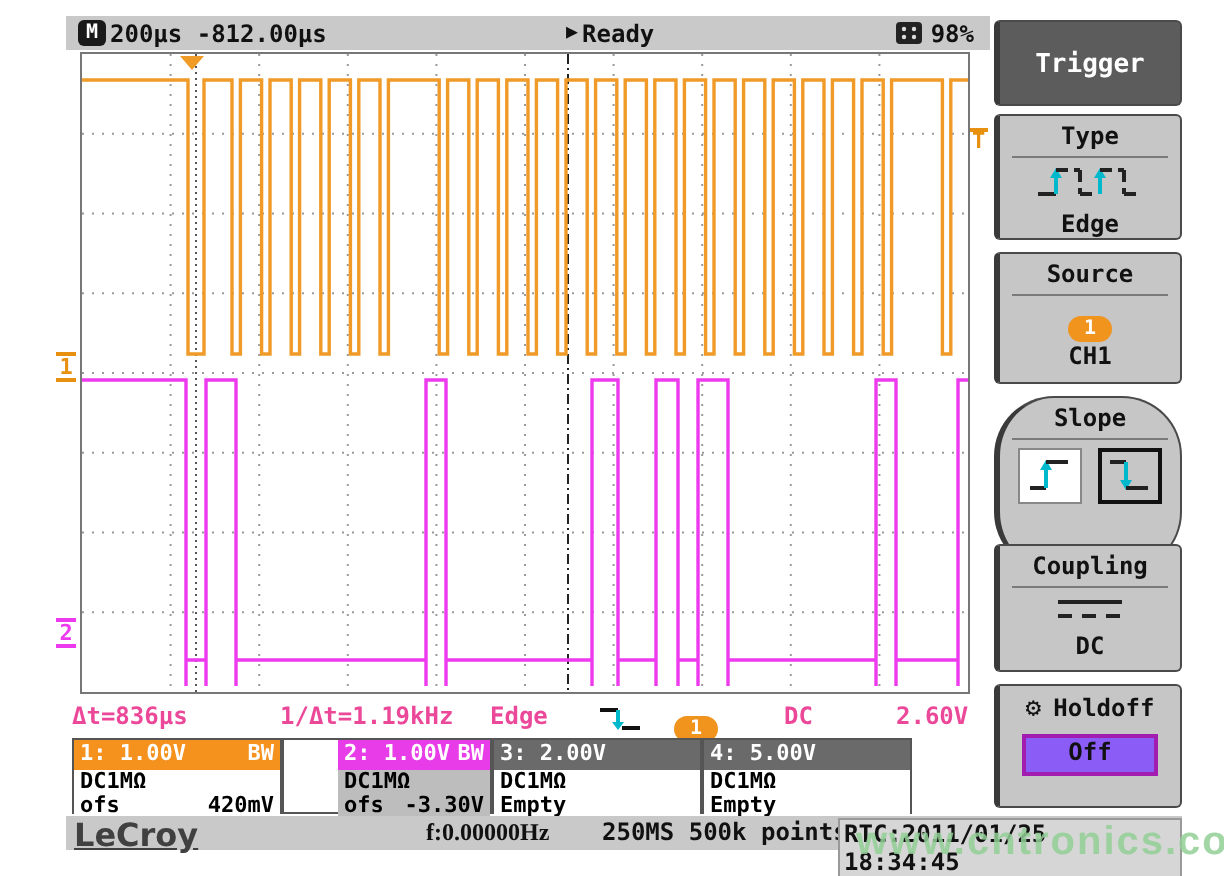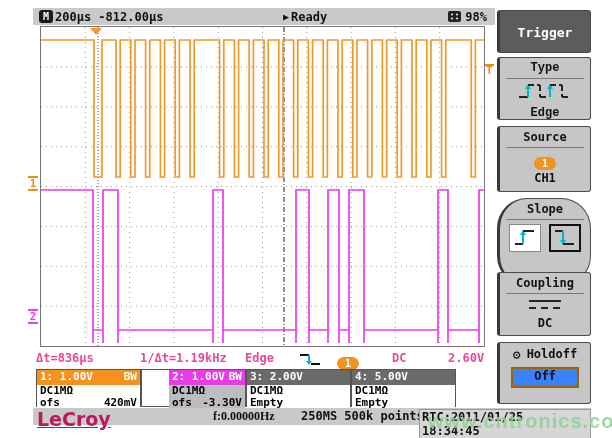"Type" div.abs { font-family: Liberation Mono, monospace -> none }
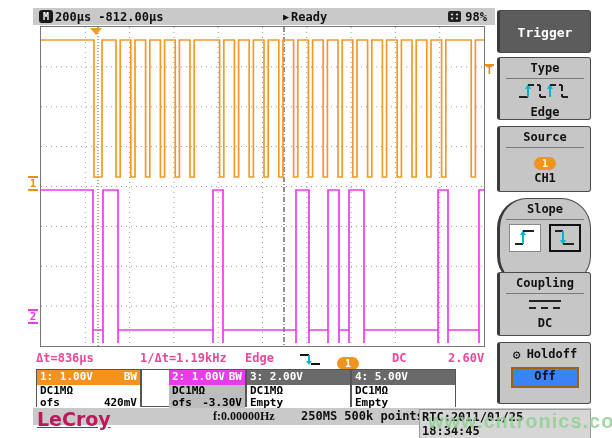"Off" .off-btn { background: #3b82f6 -> #8b5cf6; border: 2px solid #a16207 -> 2px solid #a21caf }
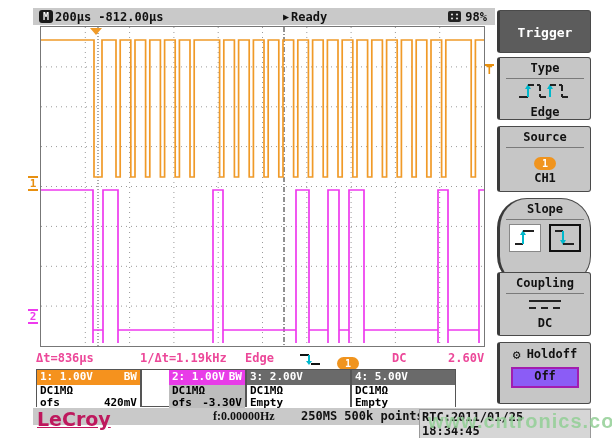"LeCroy" #brand { color: #be185d -> #404040; font-size: 19px -> 16px }
